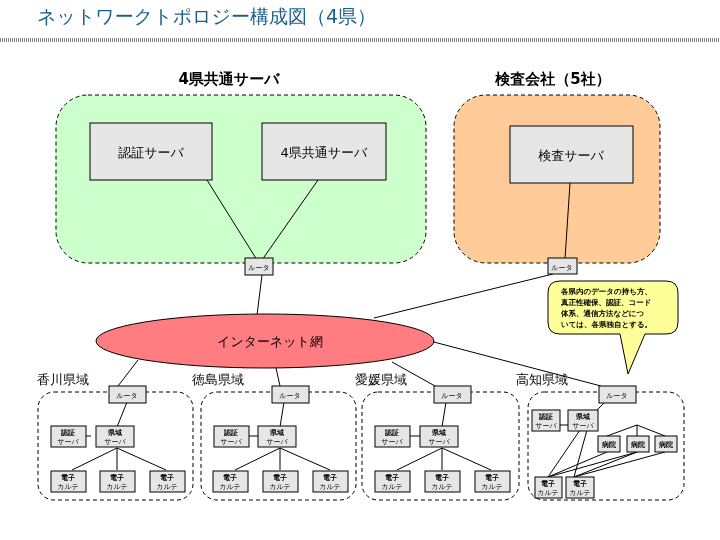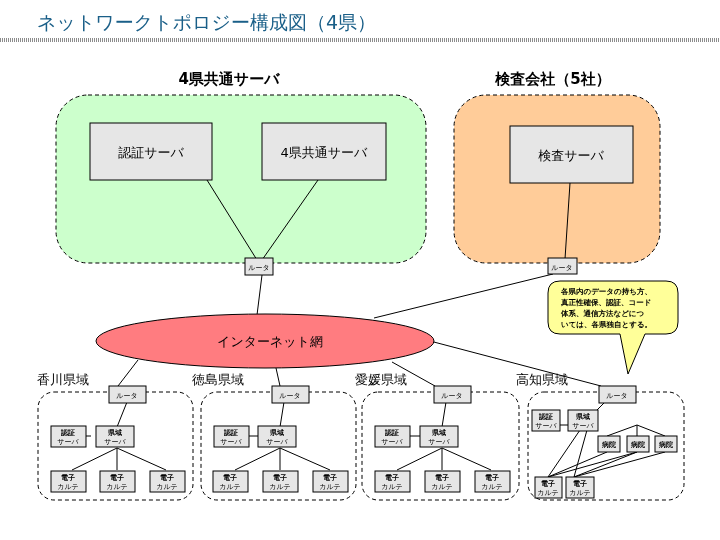"ネットワークトポロジー構成図（4県）" .title { top: 10px -> 4px }
